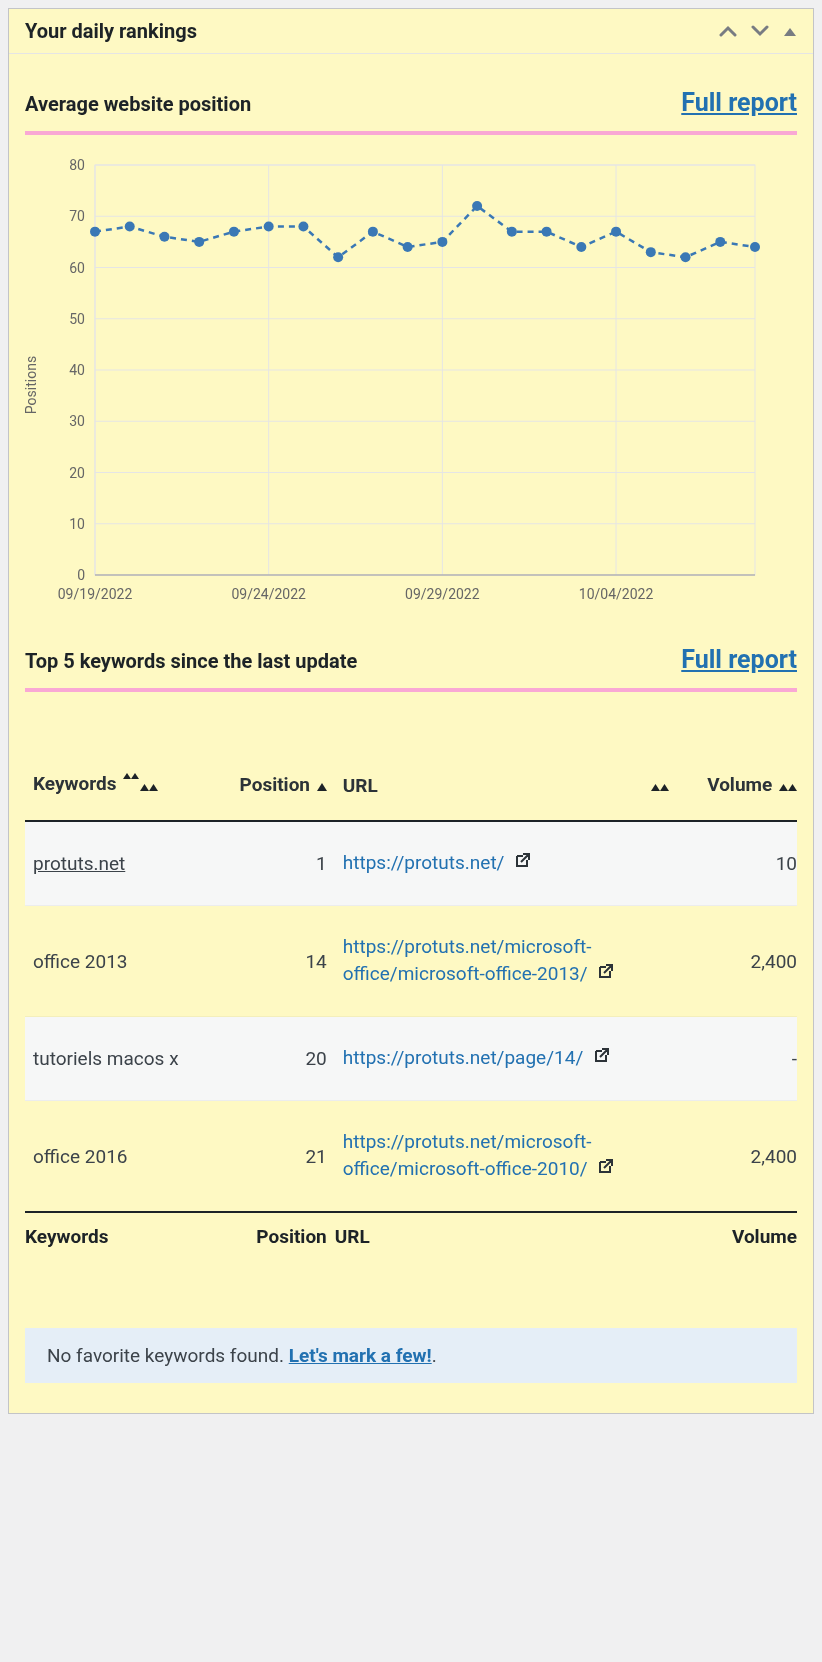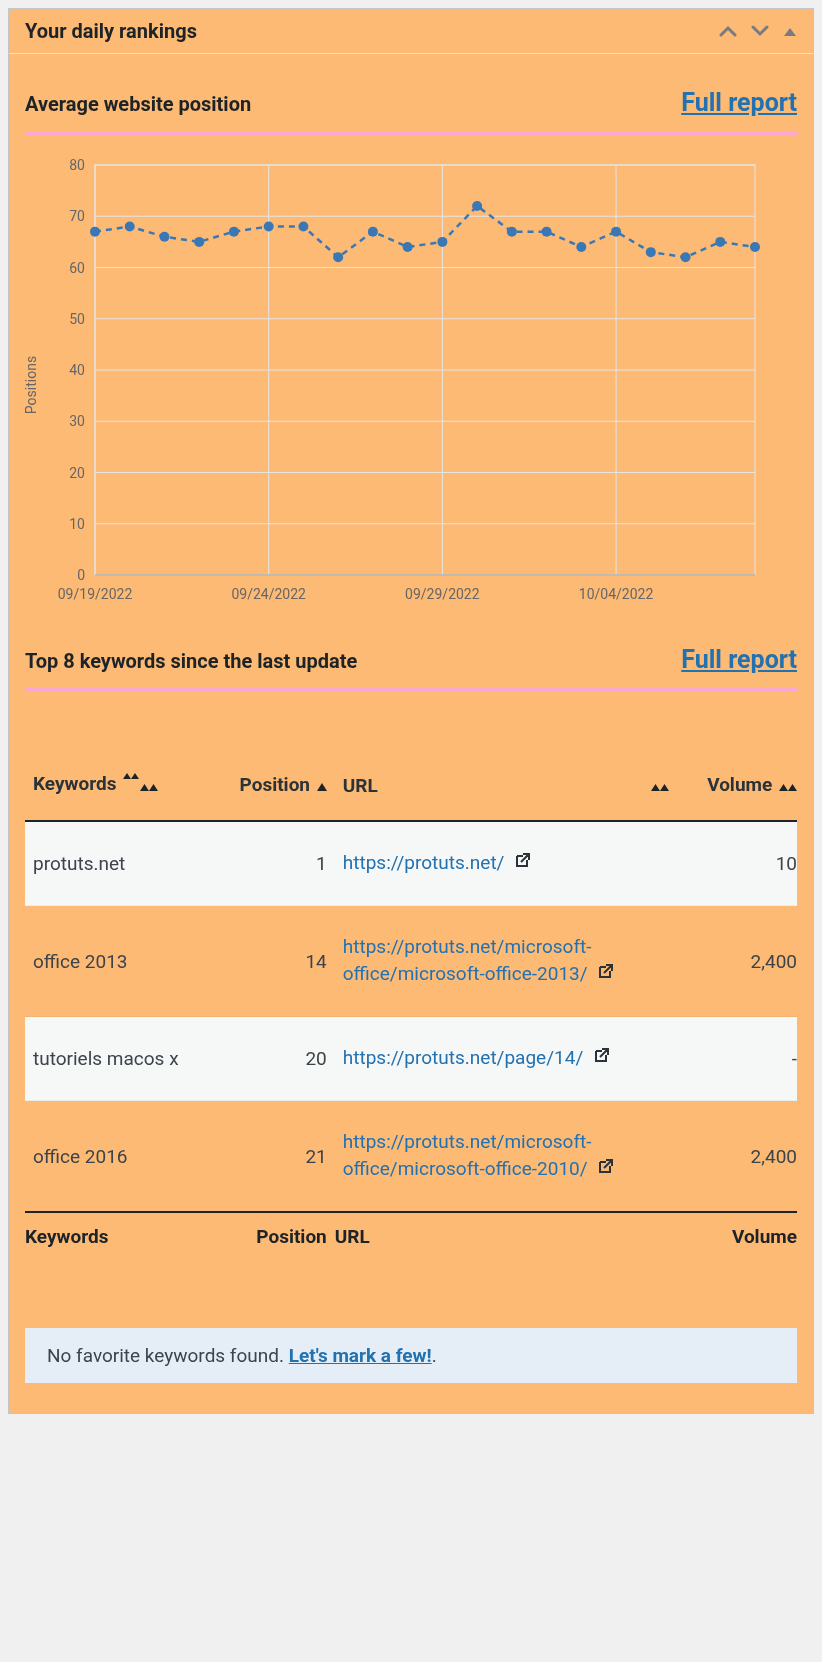"Your daily rankings" .panel { background: #fdba74 -> #fef9c3 }
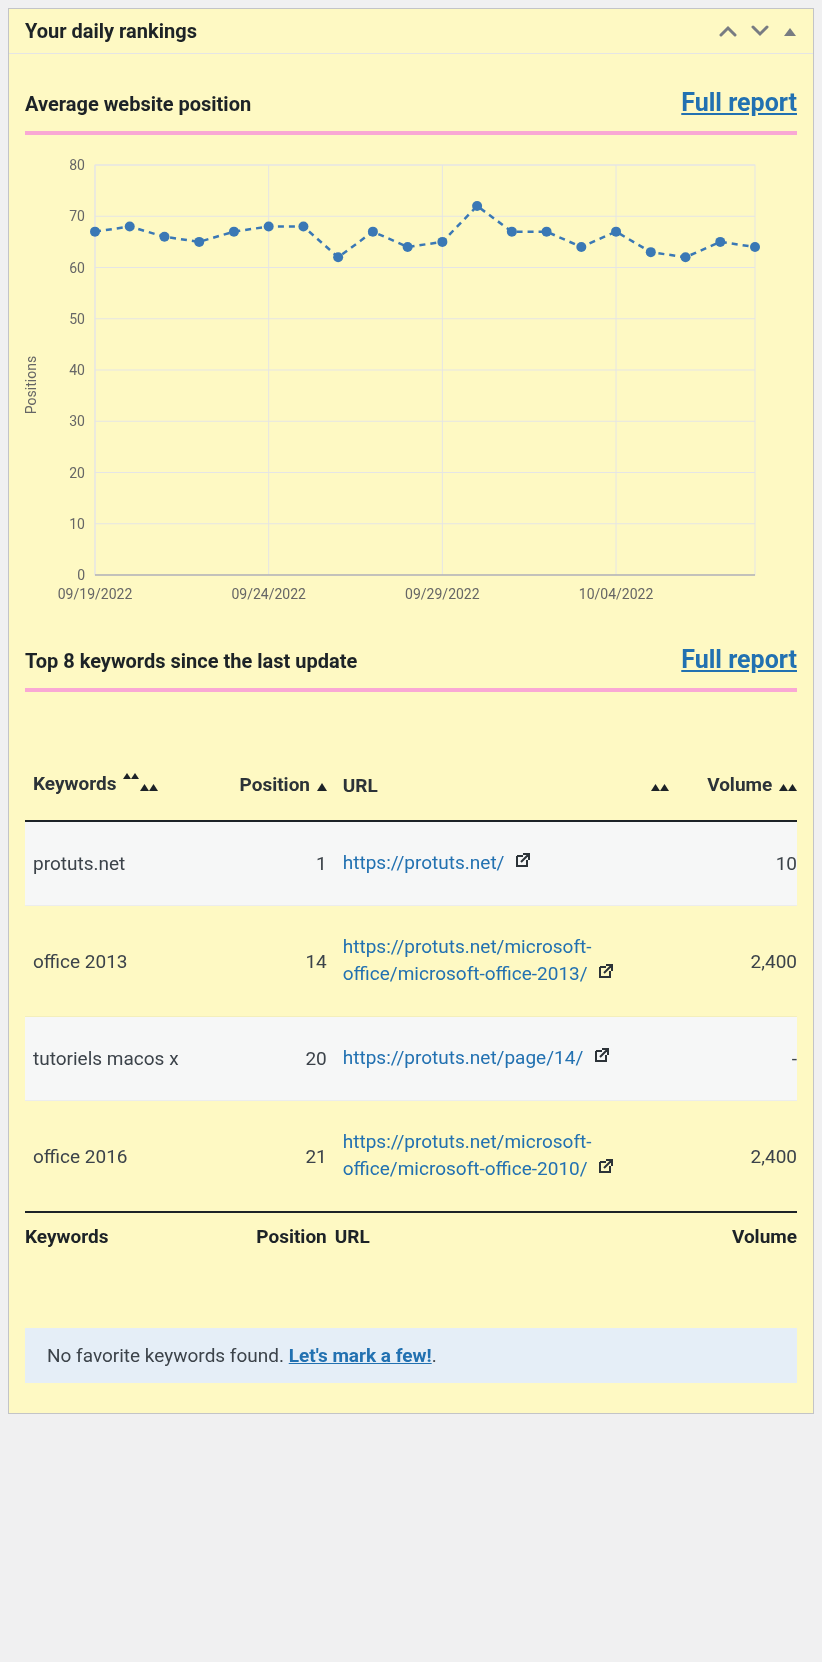"Top 8 keywords since the" div.section-title { text: 8 -> 5 }
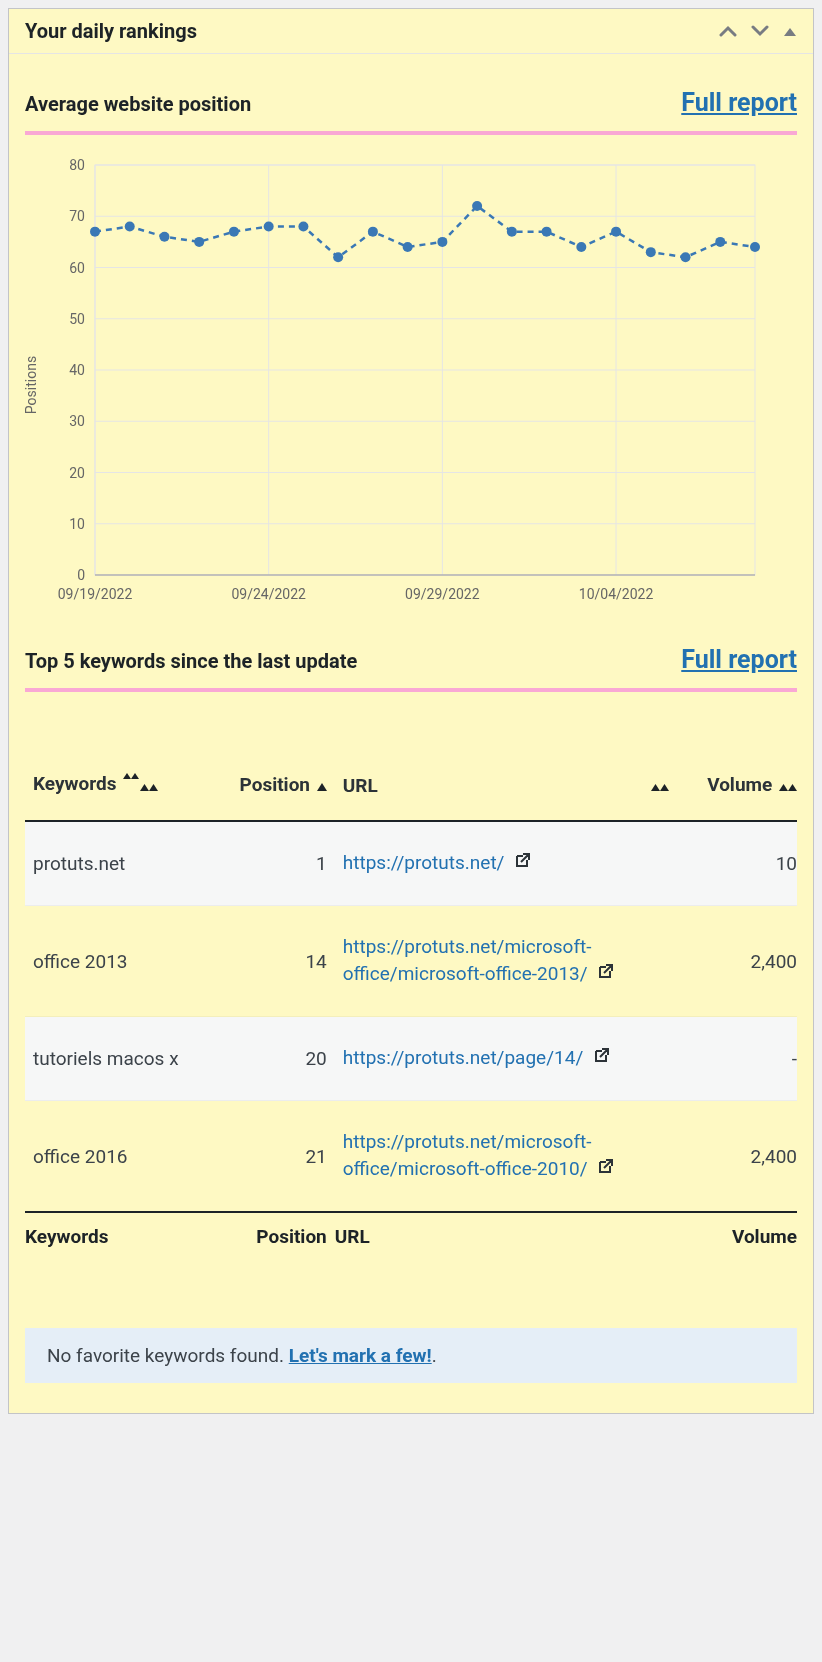"protuts.net" td { text-decoration: none -> underline }
